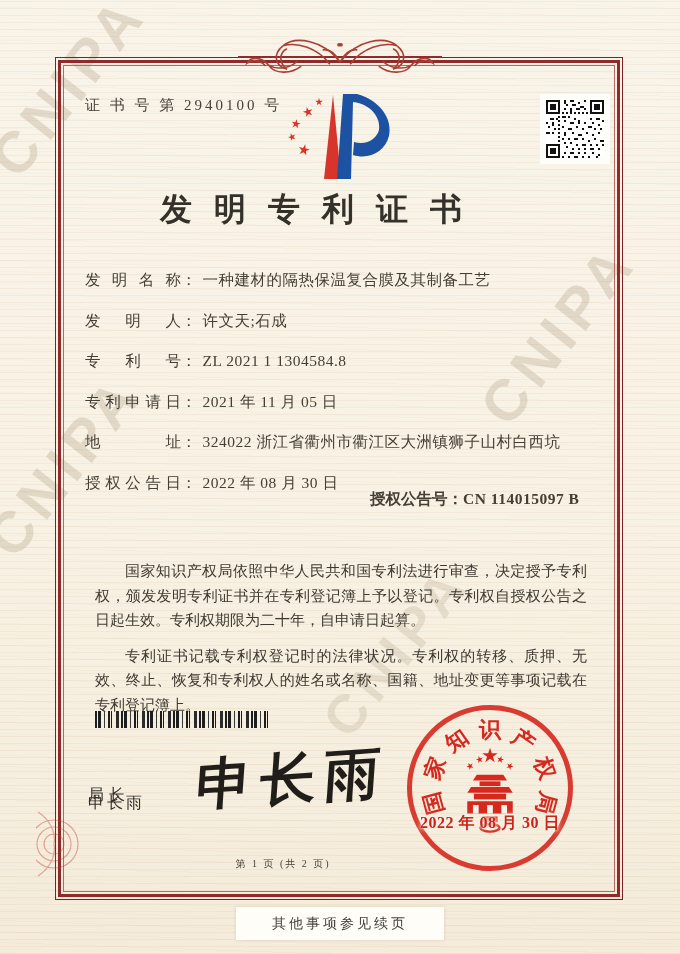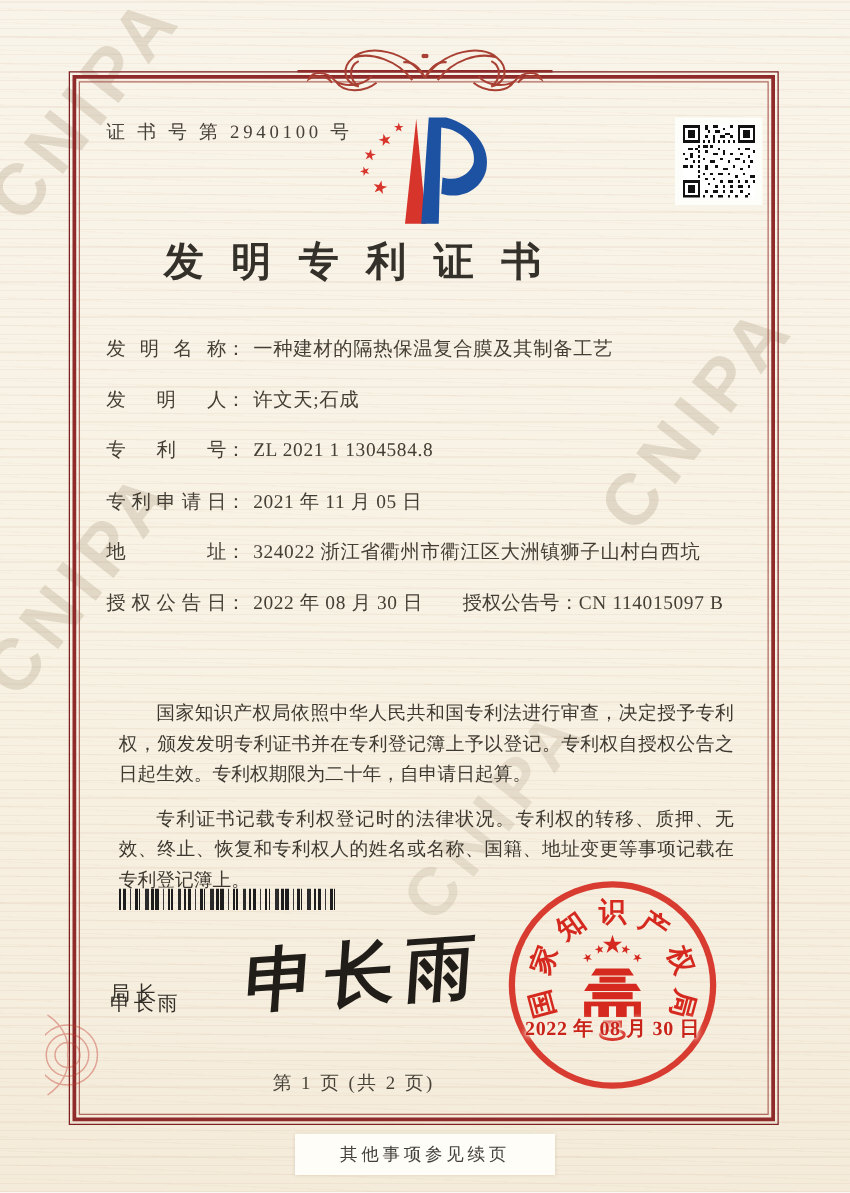"发明专利证书" .title { padding-left: none -> 29px }
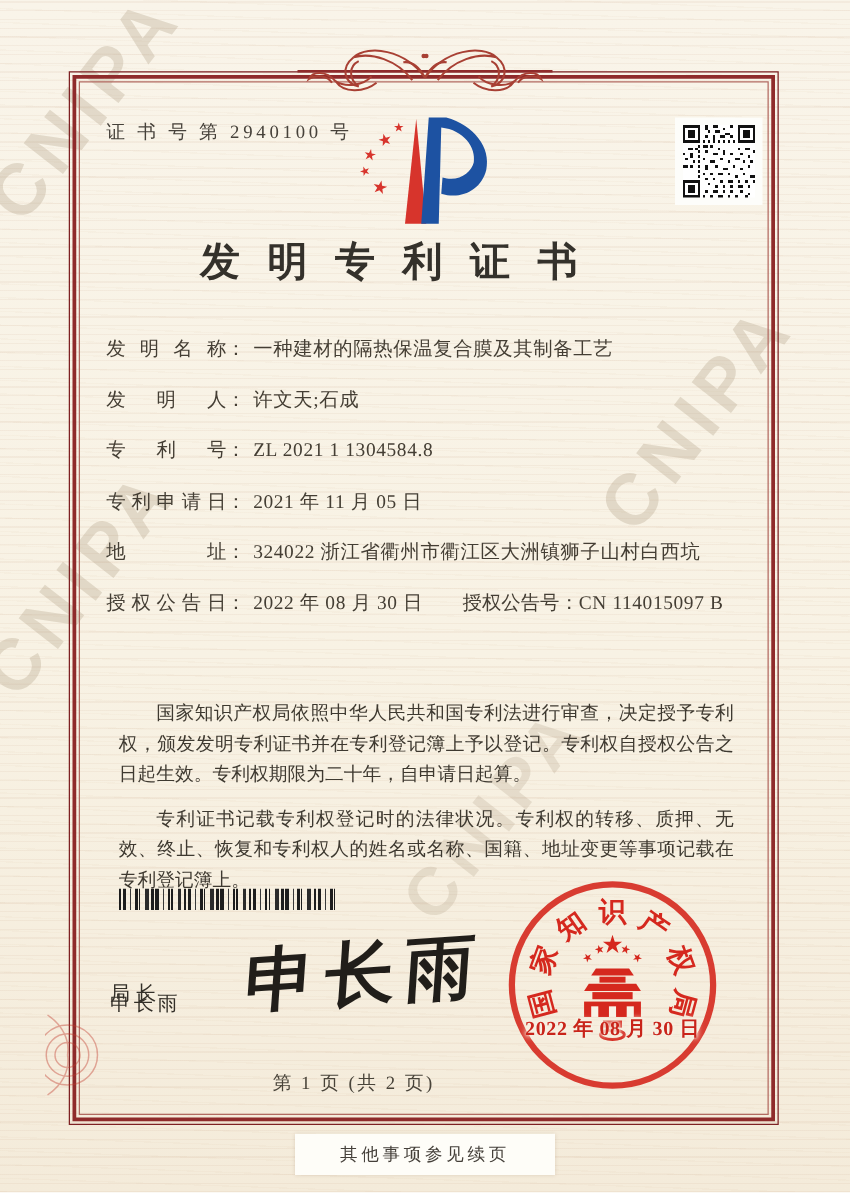"授权公告号：CN 114015097 B" .grant { font-weight: none -> bold; top: 0 -> 16px }
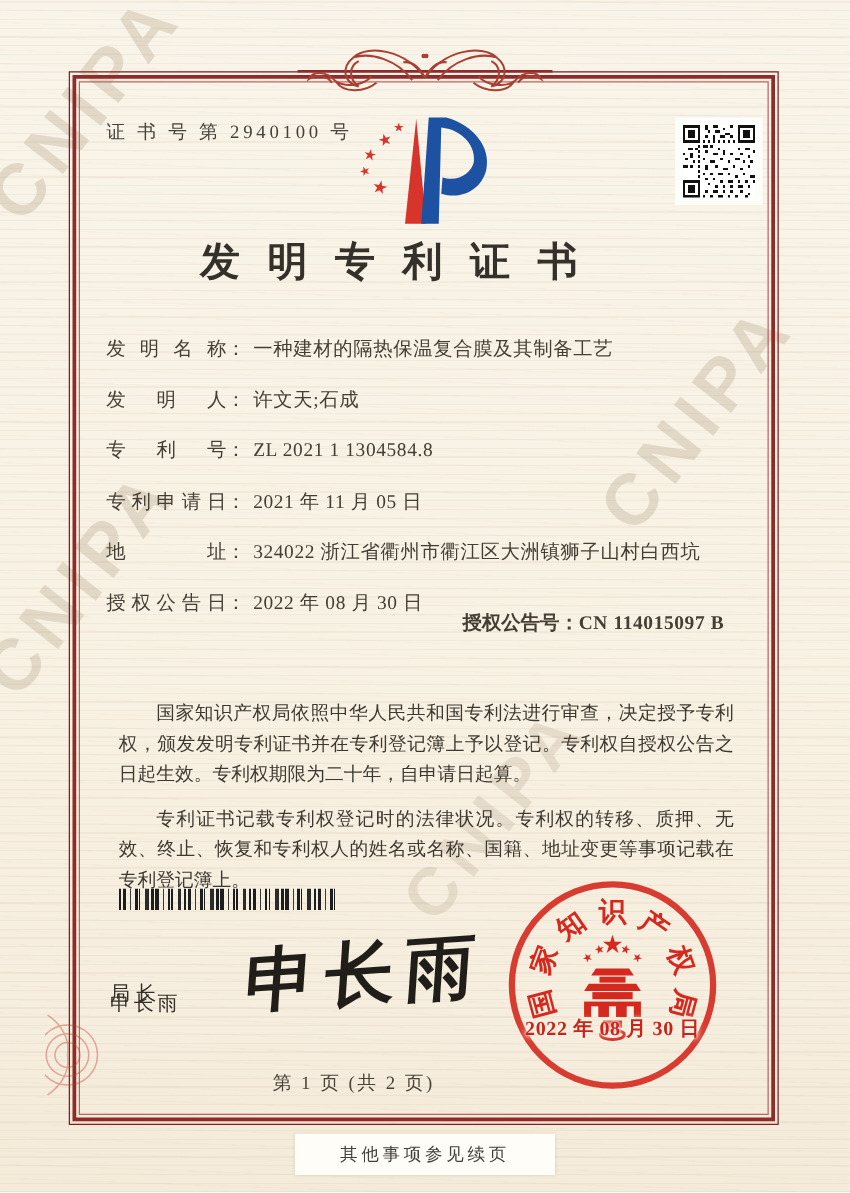"第 1 页 (共 2" .page-no { font-size: 15px -> 10px }
